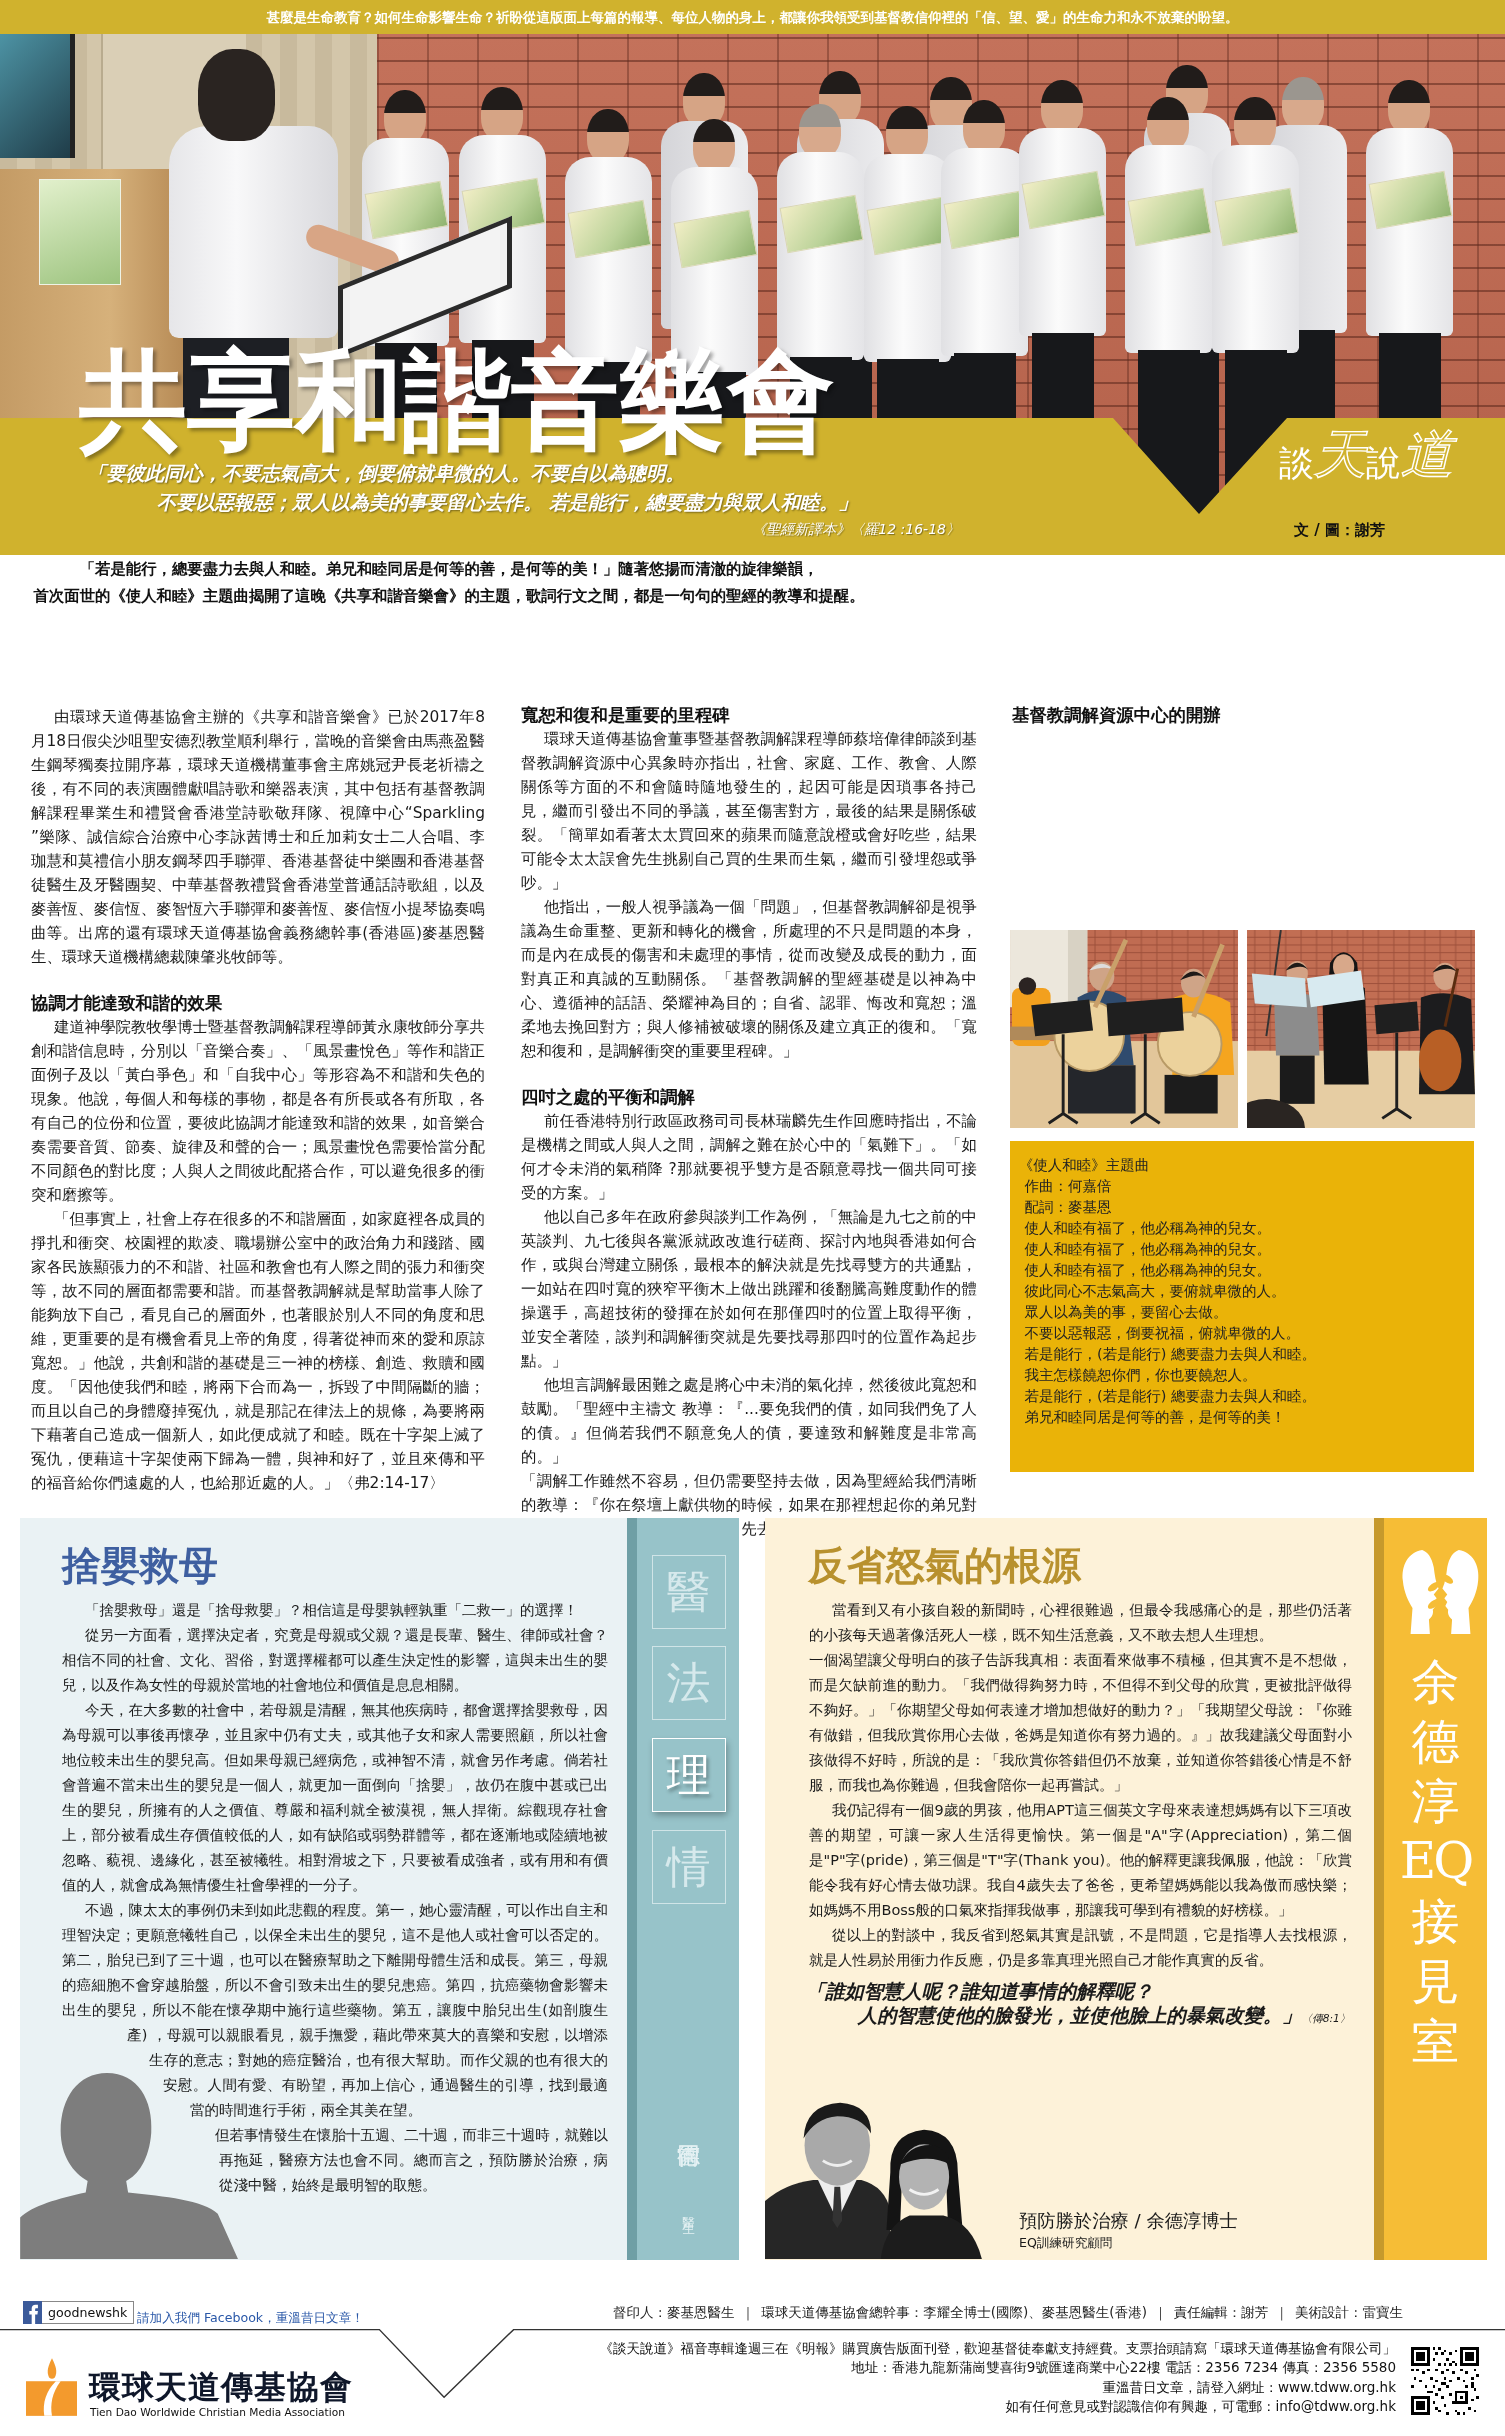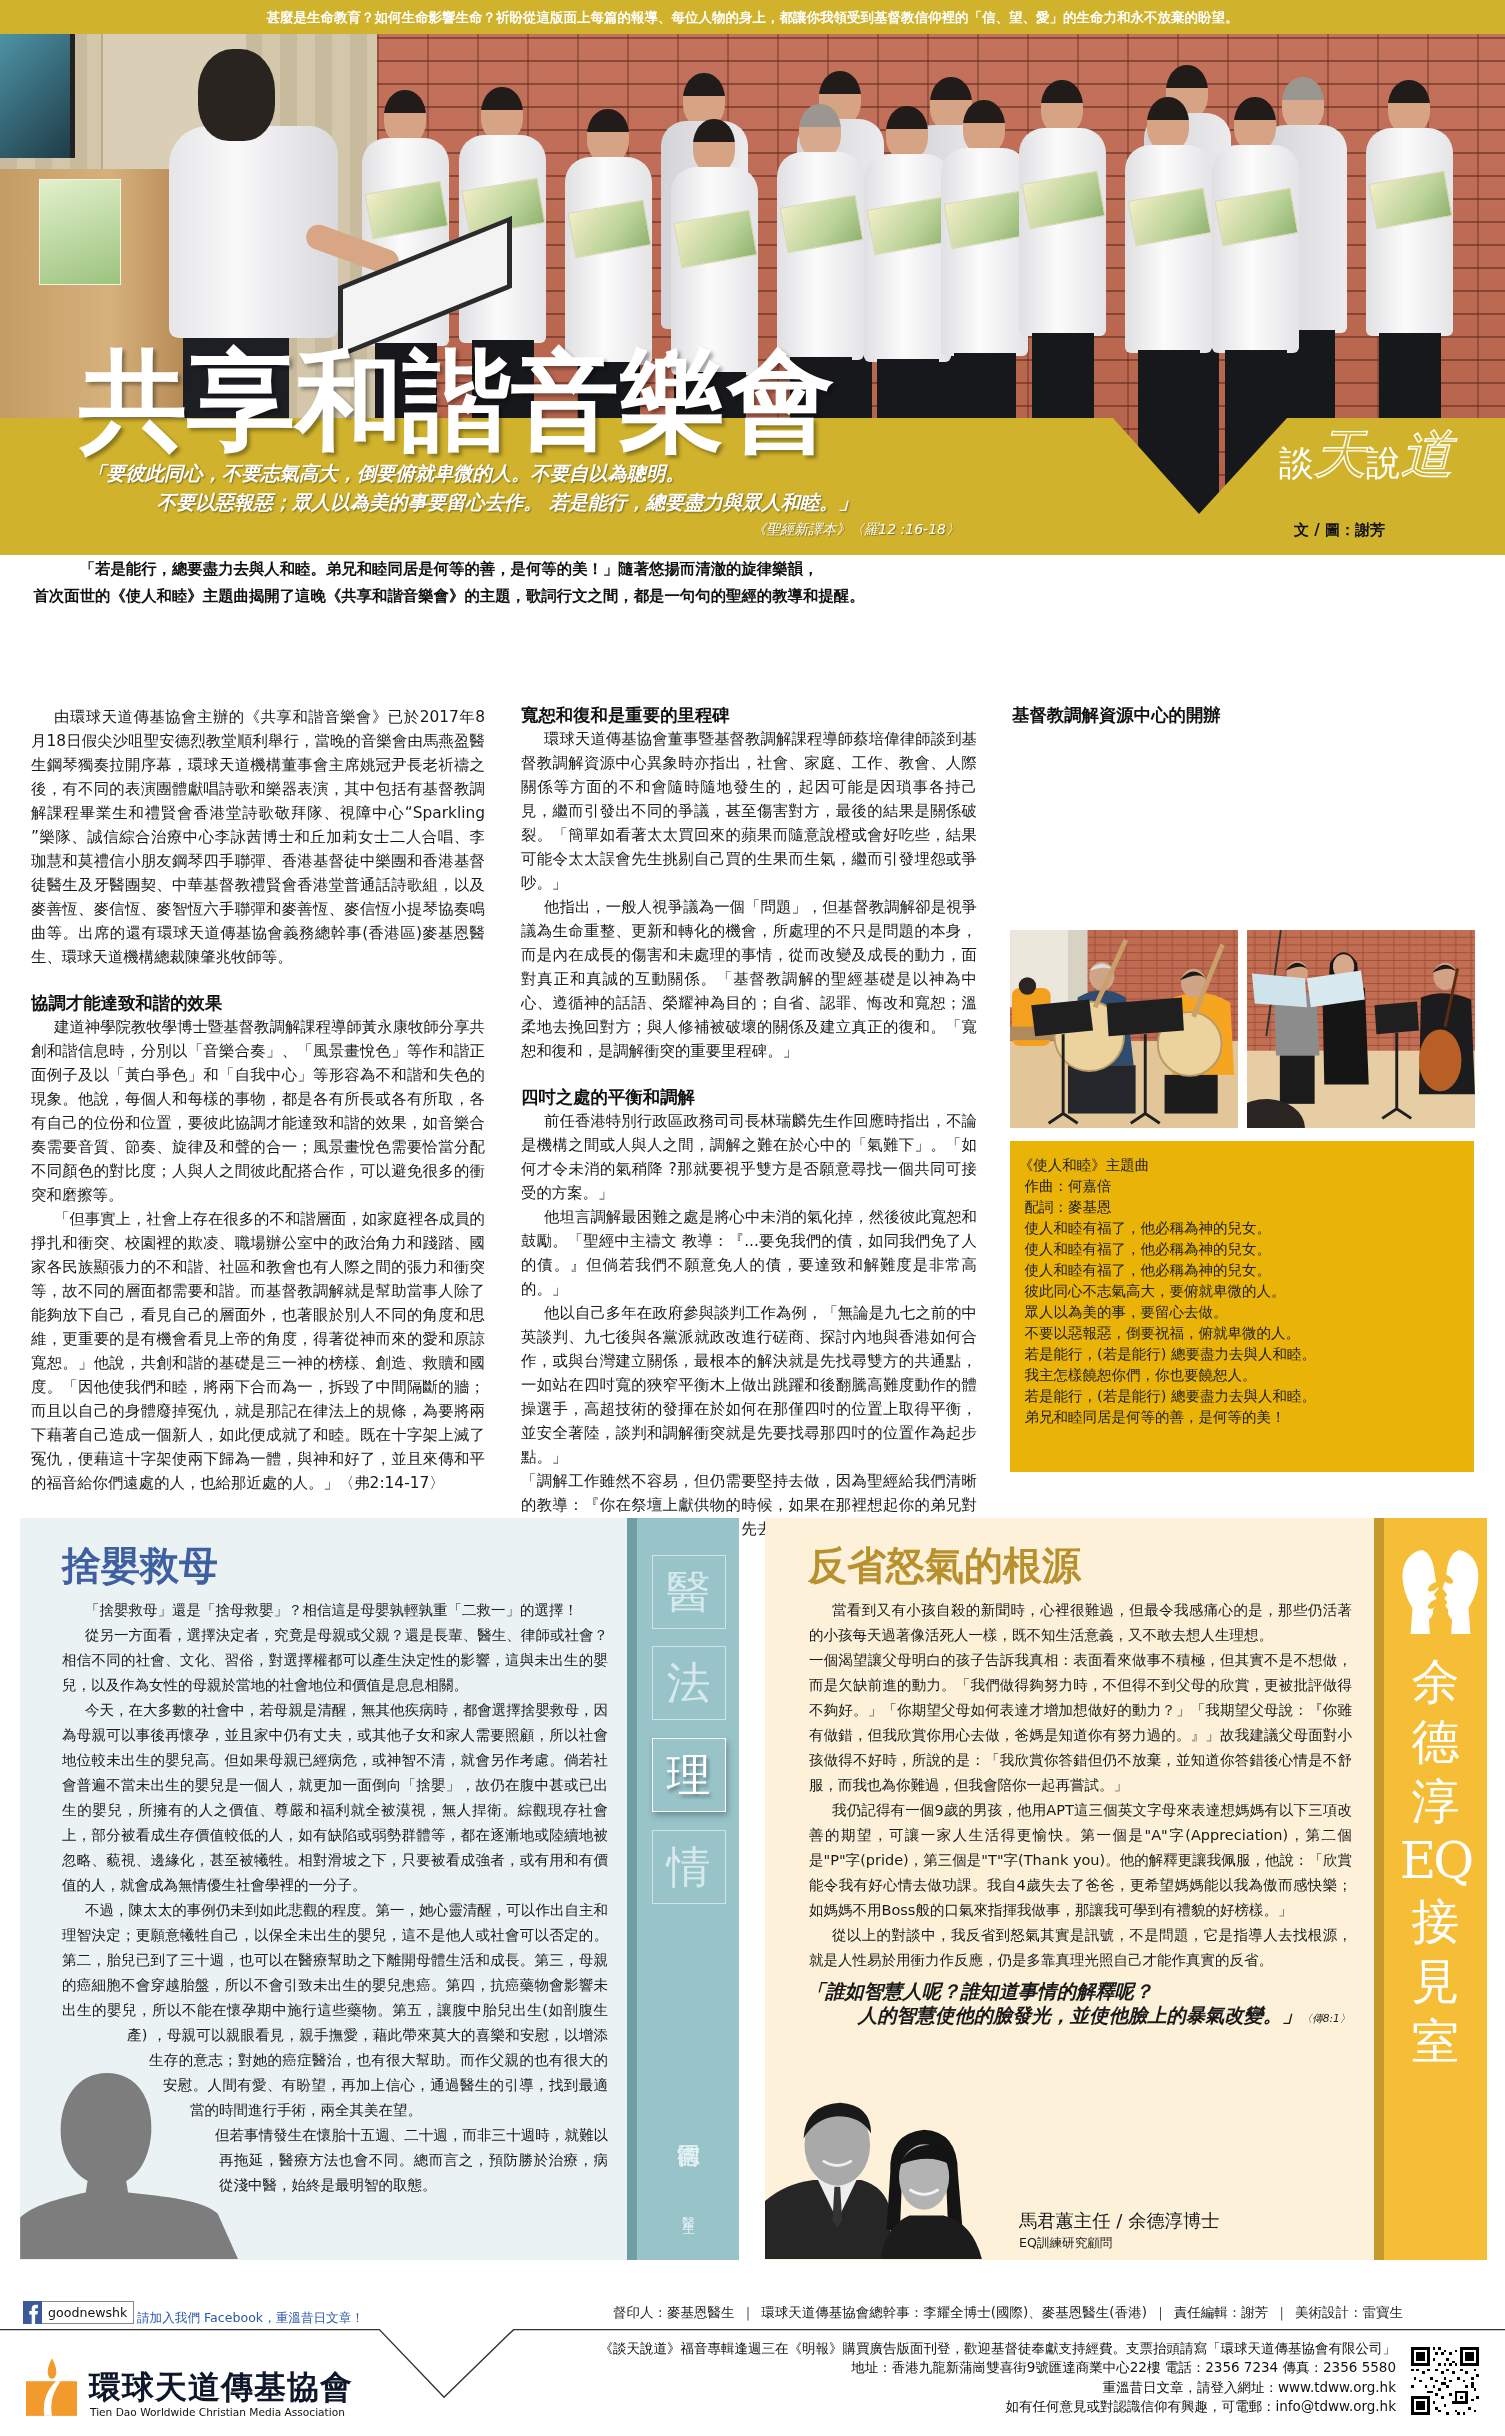"他坦言調解最困難之處是將心中未消的氣化掉，然後彼此寬恕和鼓勵。「聖經中主禱文" p { order: before "他以自己多年在政府參與談判工作為例，「無論是九七之前的中英談判、九七後與各黨派就" -> after "他以自己多年在政府參與談判工作為例，「無論是九七之前的中英談判、九七後與各黨派就" }
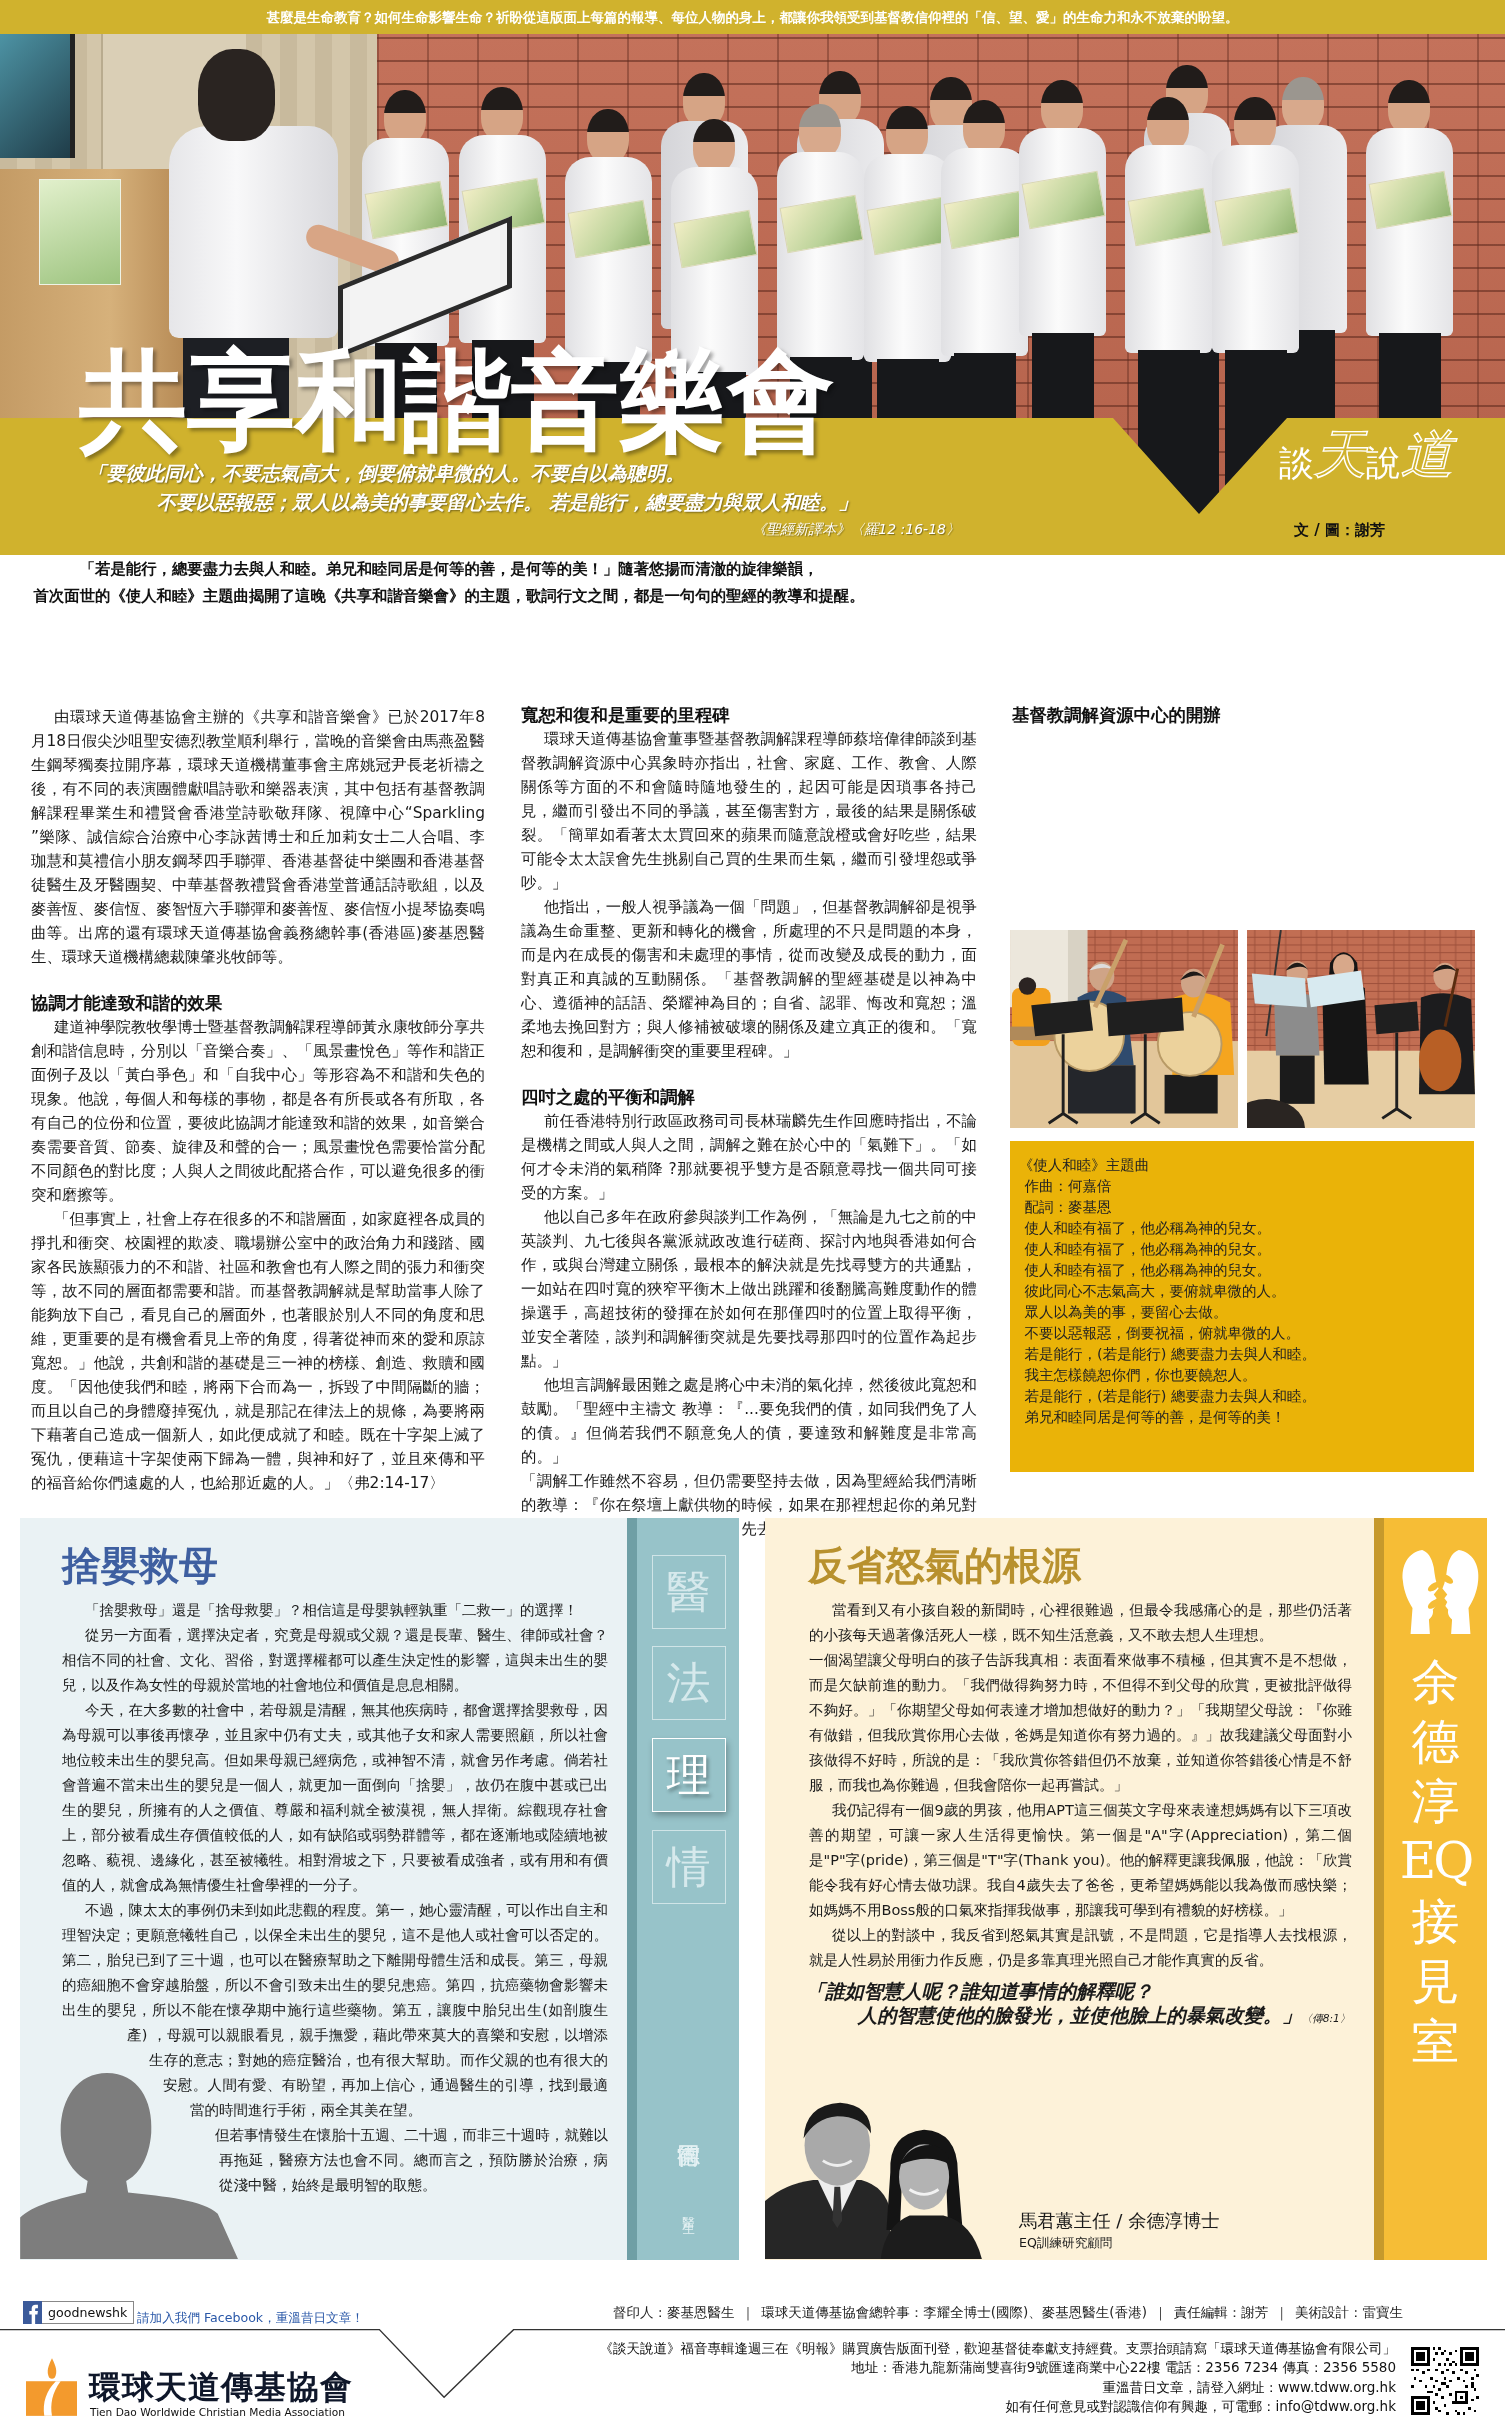"馬君蕙主任 / 余德淳博士" div.abs { text: 馬君蕙主任 -> 預防勝於治療 }
